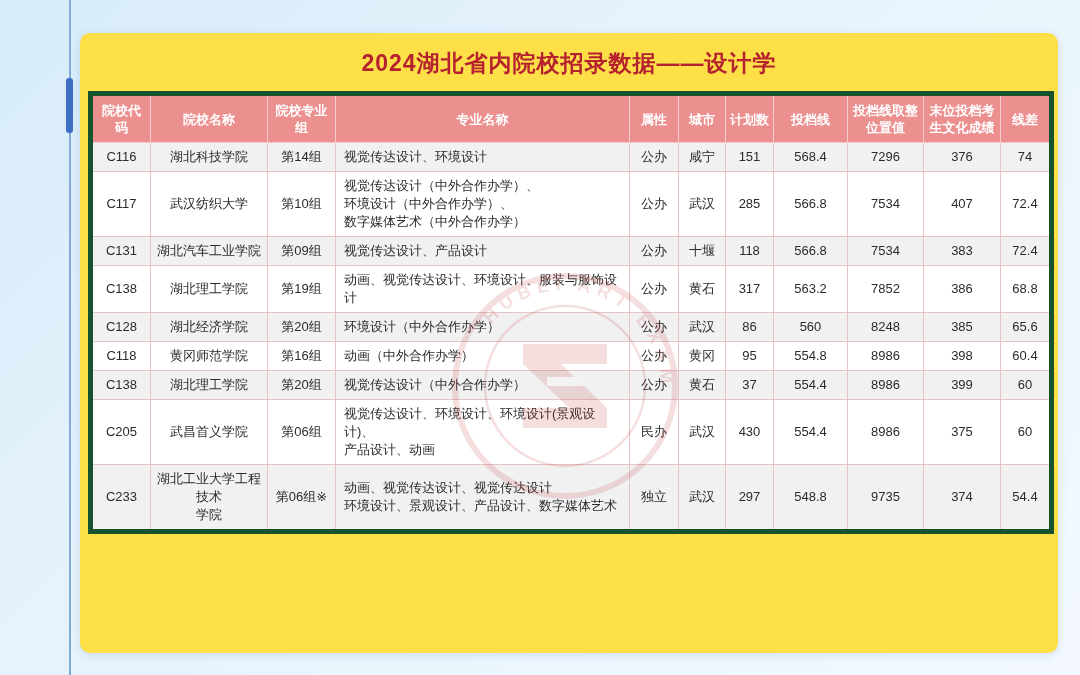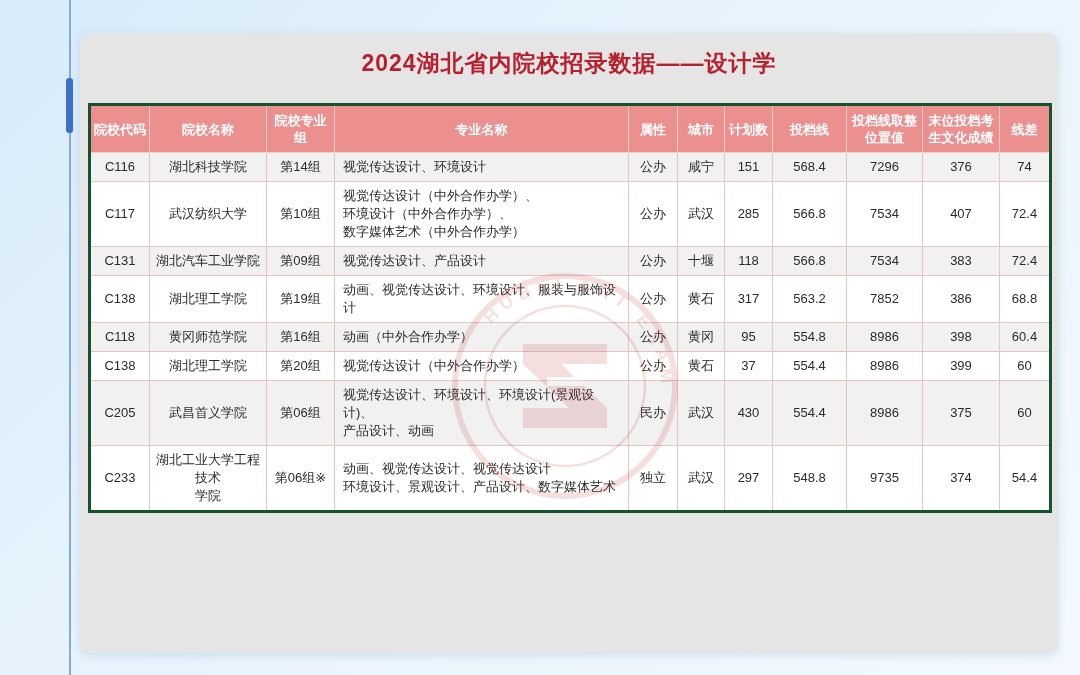"2024湖北省内院校招录数据——设计学" .card { background: #e5e5e5 -> #fde047 }
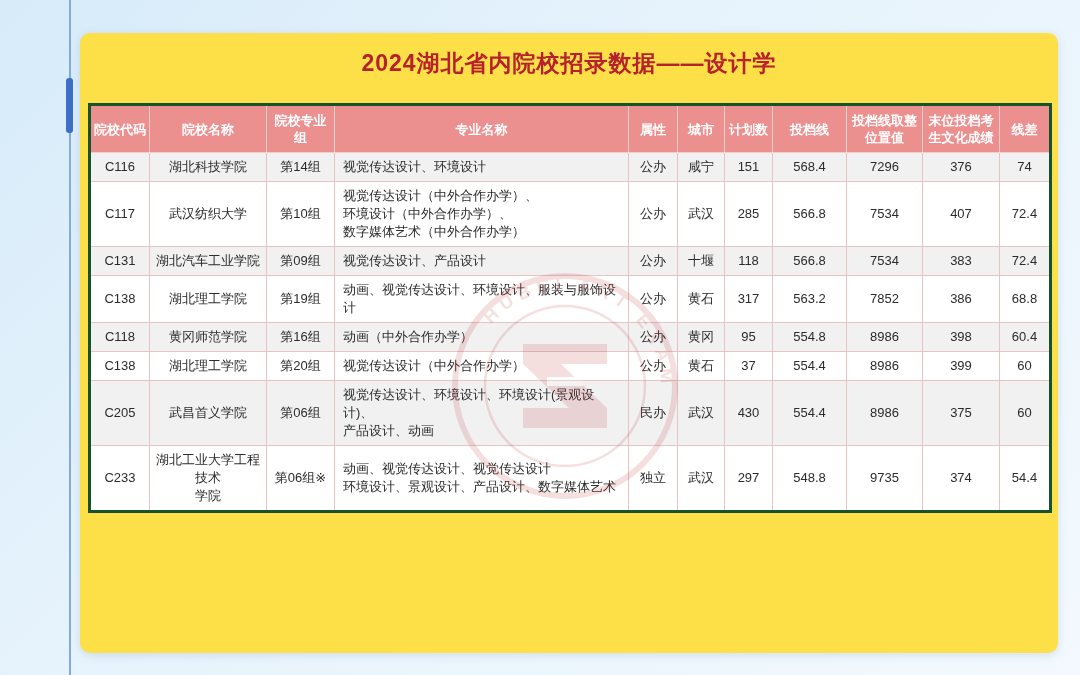"院校代码" table { border: 3px solid #14532d -> 5px solid #14532d; margin: 12px auto -> 0 auto }
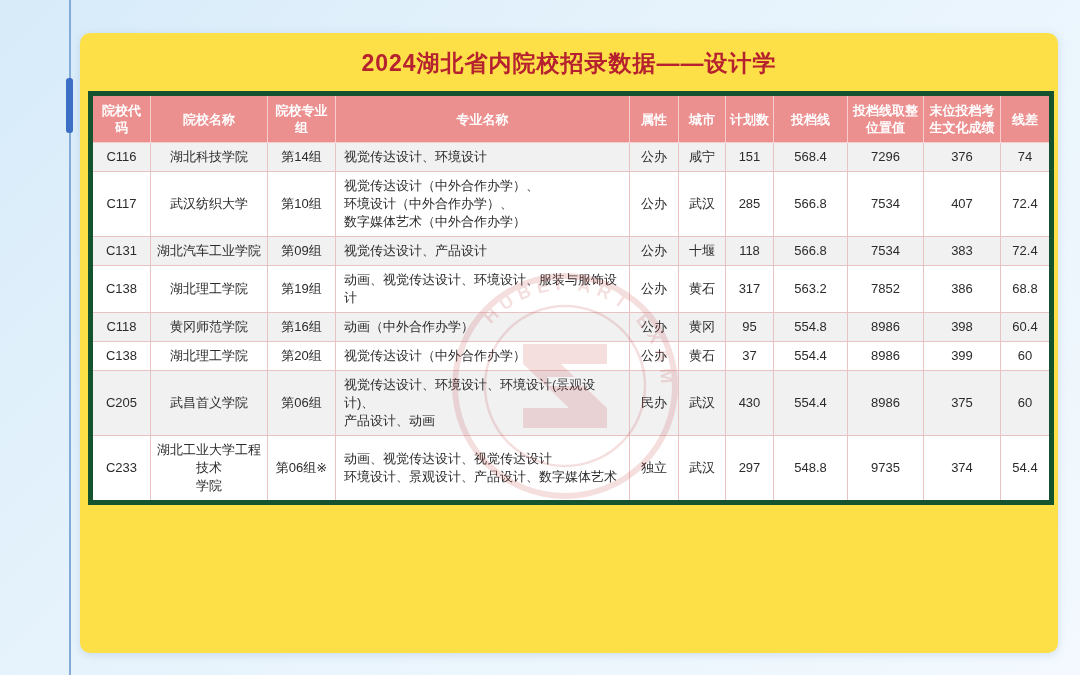"C128" tr { html: none -> <tr> <td>C128</td> <td>湖北经济学院</td> <td>第20组</td> <td>环境设计（中外合作办学）</td> <td>公办</td> <td>武汉</td> <td>86</td> <td>560</td> <td>8248</td> <td>385</td> <td>65.6</td> </tr> }
